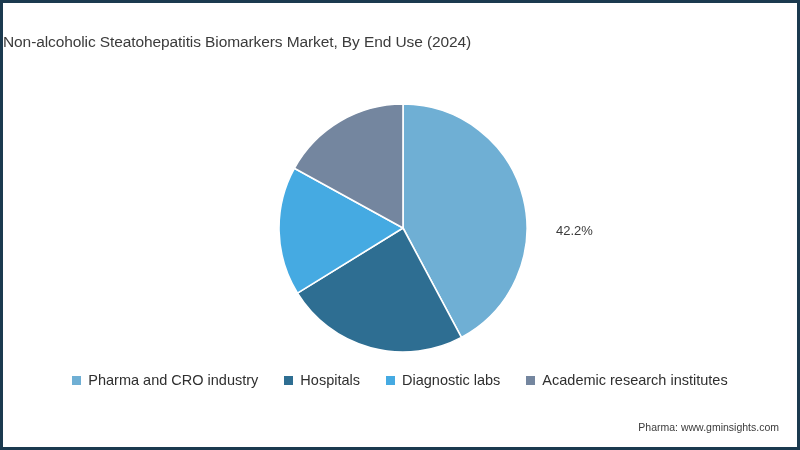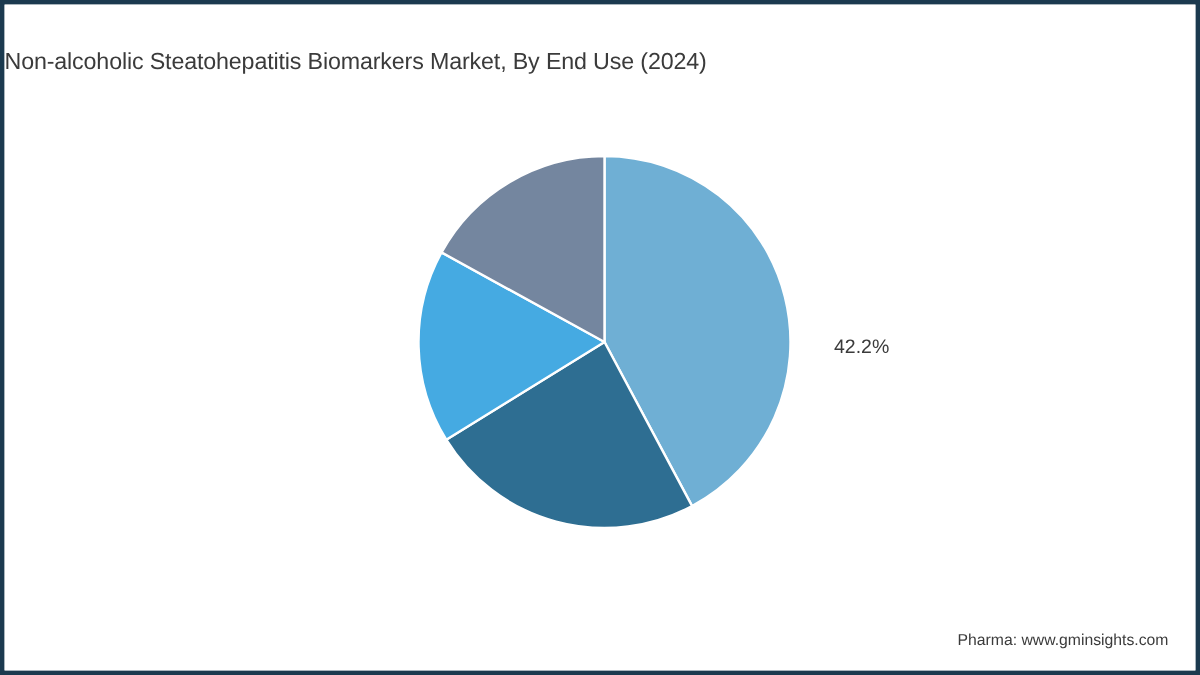"Pharma and CRO industry" div { html: none -> <div> <div> <span></span> <span>Pharma and CRO industry</span> </div> <div> <span></span> <span>Hospitals</span> </div> <div> <span></span> <span>Diagnostic labs</span> </div> <div> <span></span> <span>Academic research institutes</span> </div> </div> }
